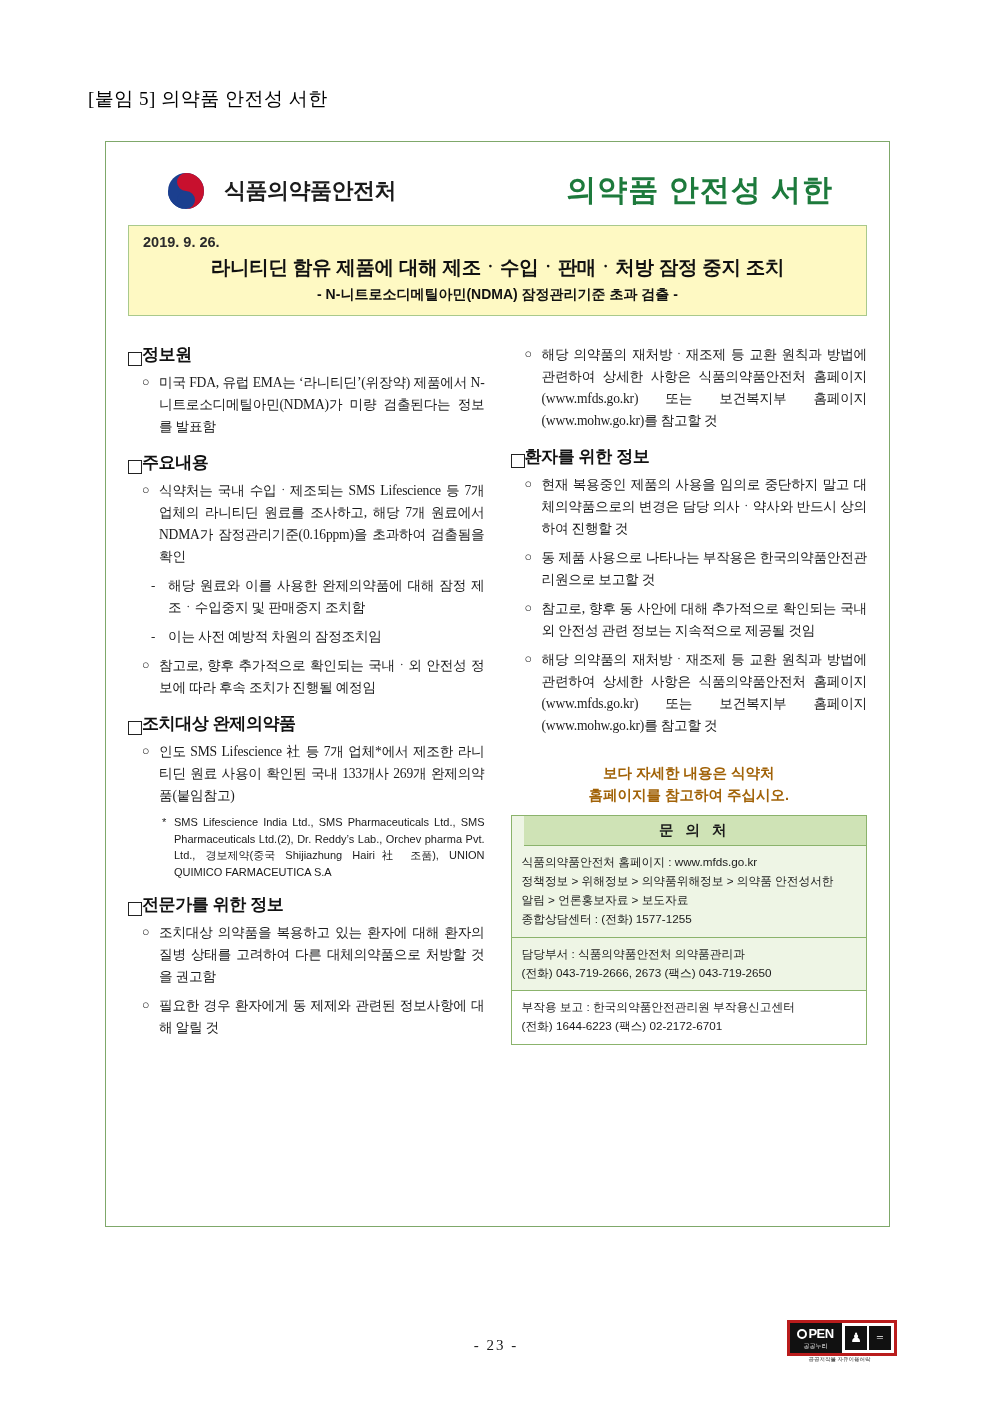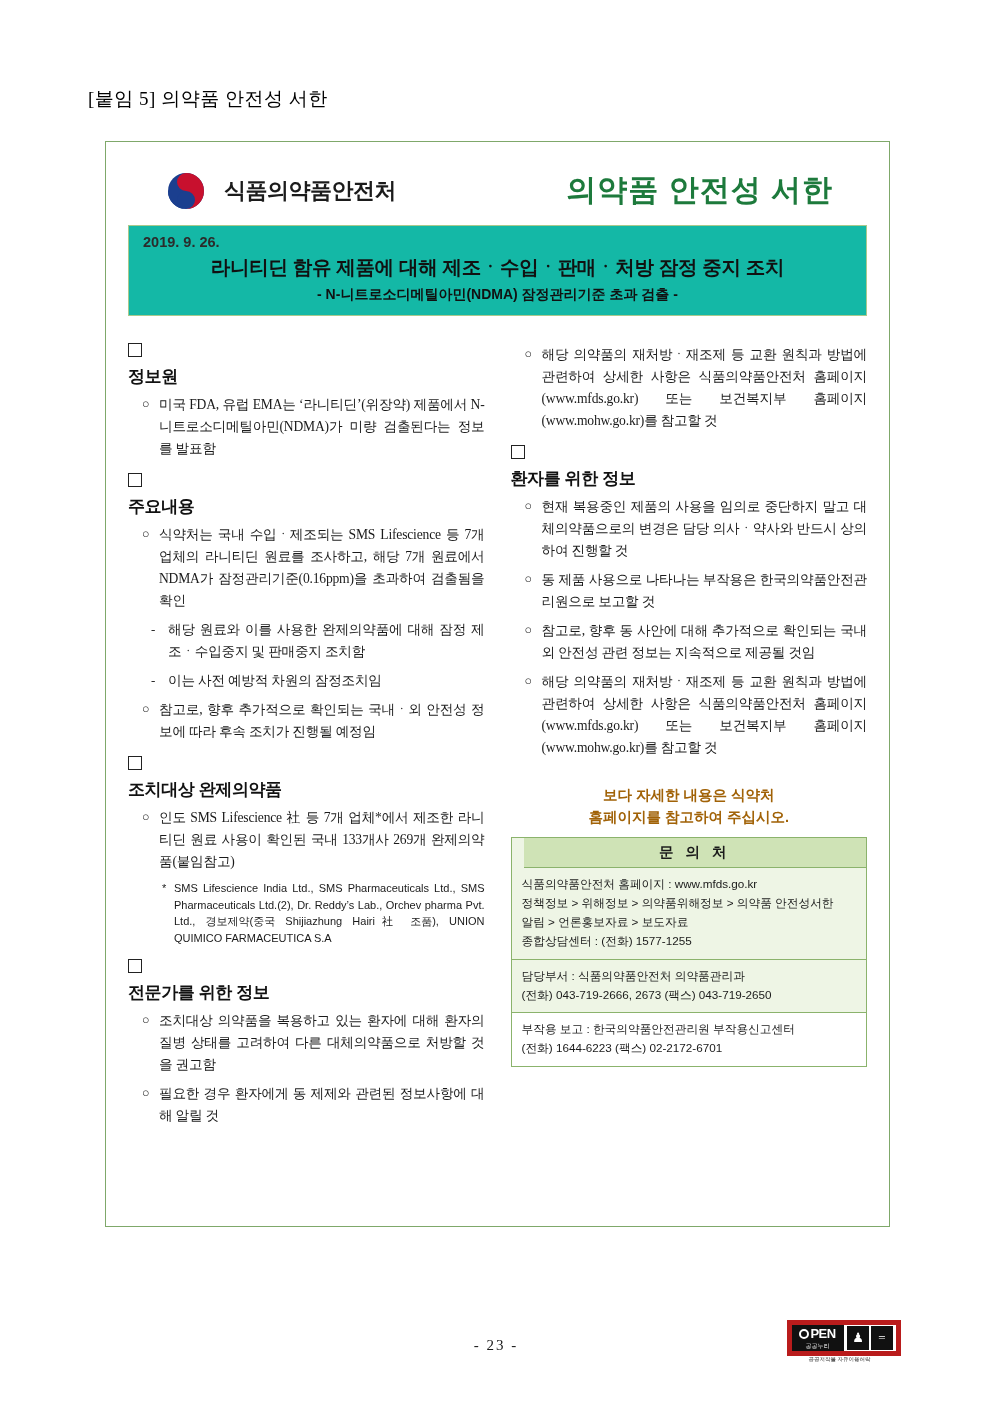"2019. 9. 26." .banner { background: #14b8a6 -> #fef9c3 }
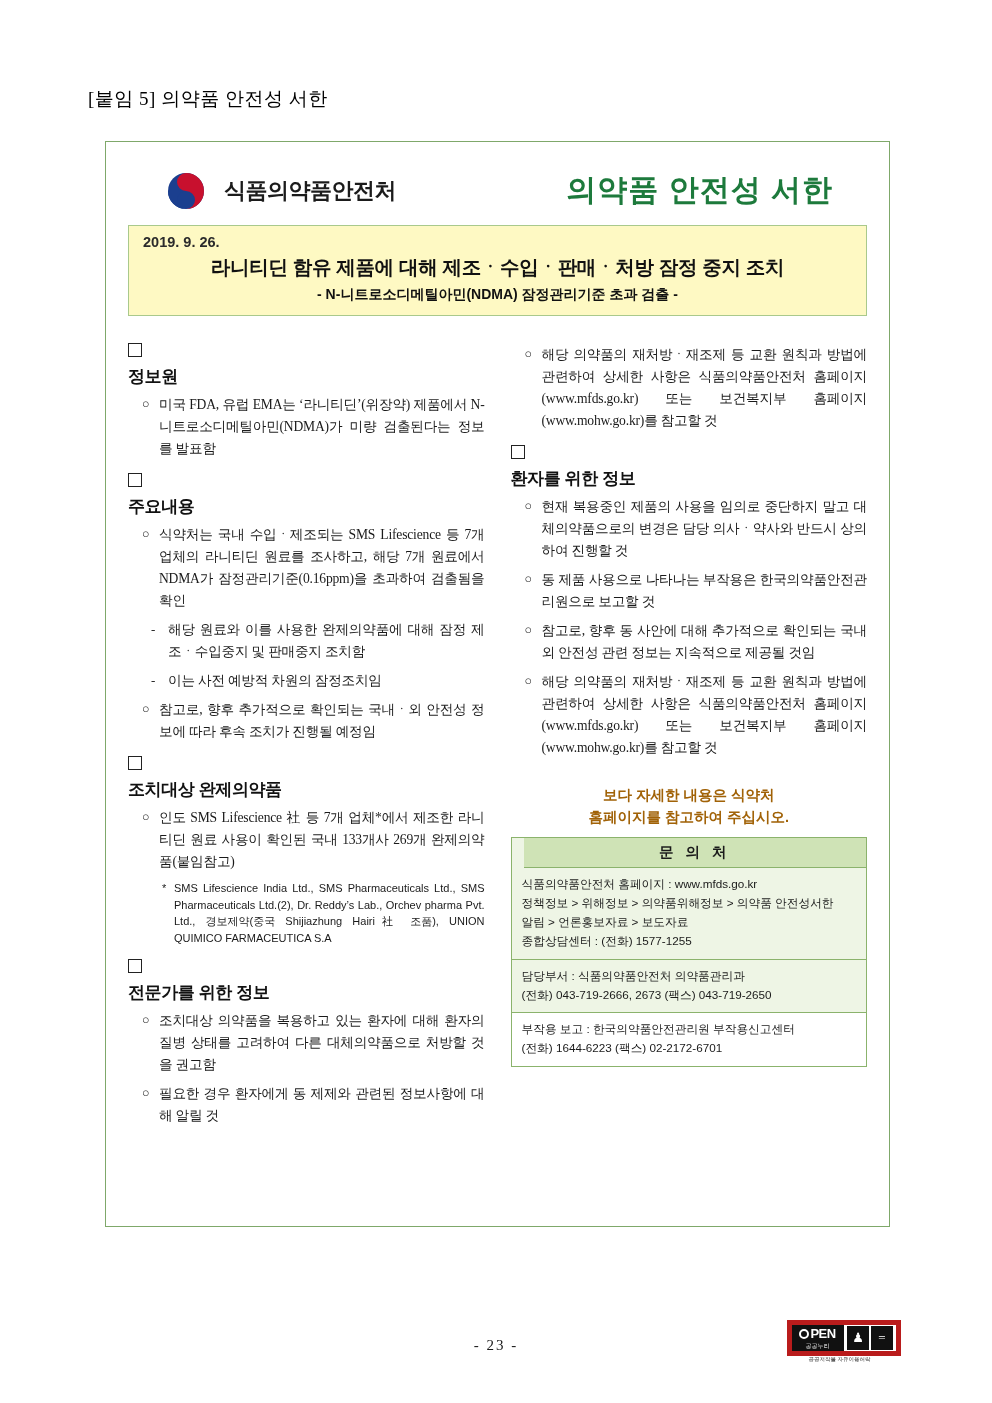"정보원" .section-head { align-items: flex-start -> flex-end; flex-direction: column -> none; gap: 8px -> none }
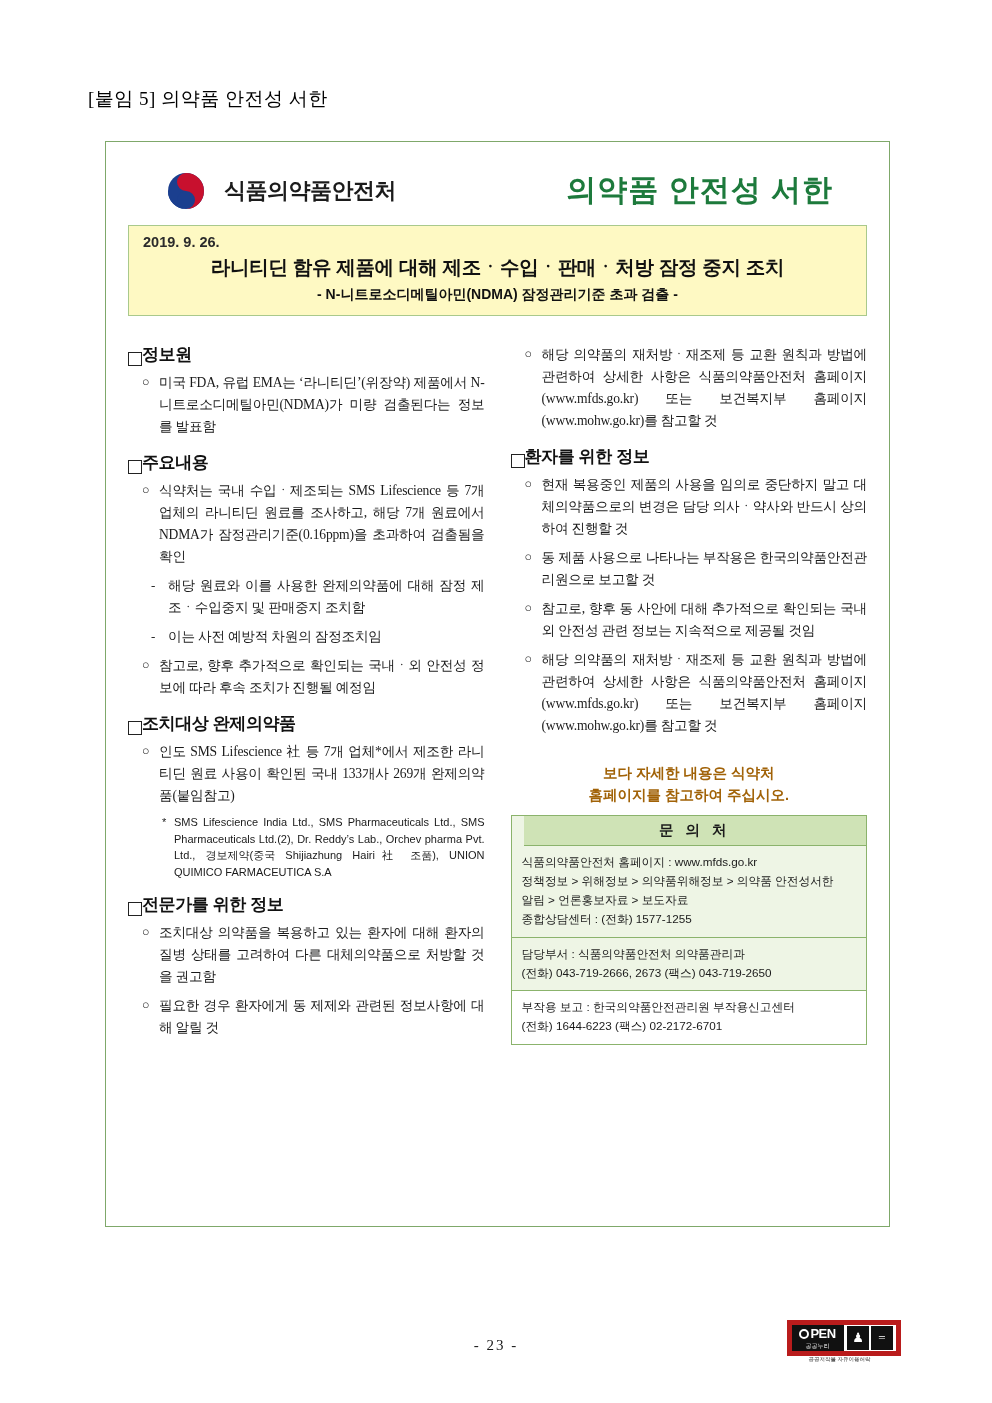"PEN" .open-badge { border: 5px solid #b91c1c -> 3px solid #b91c1c }
